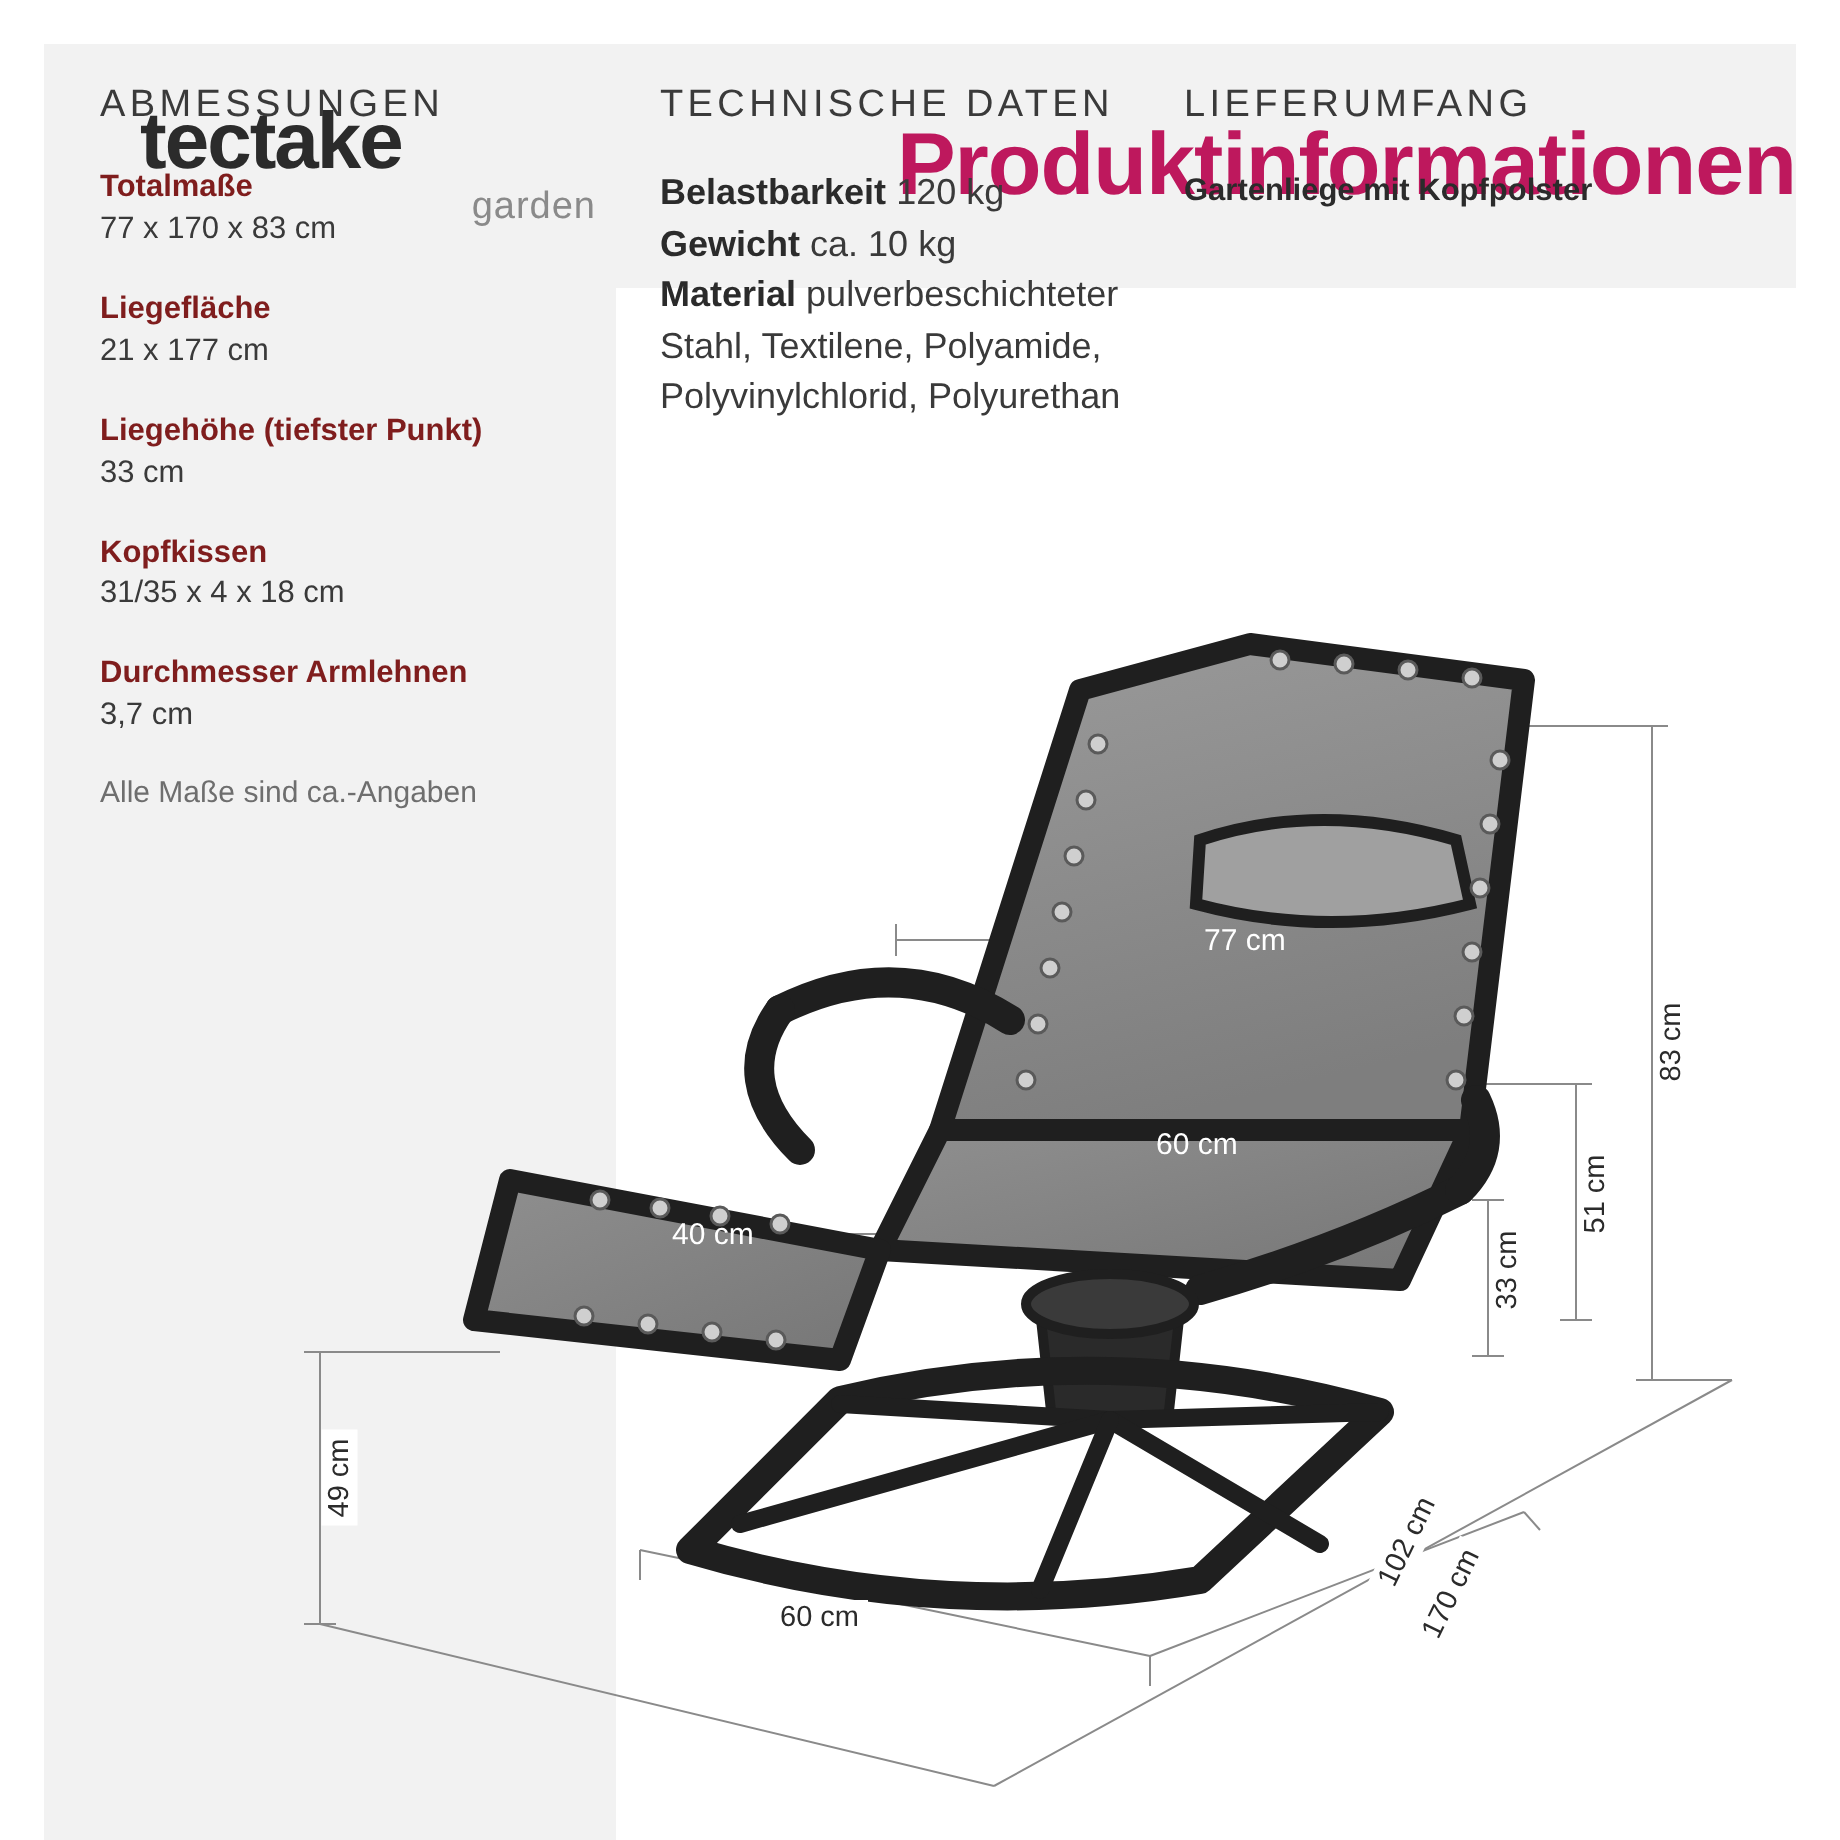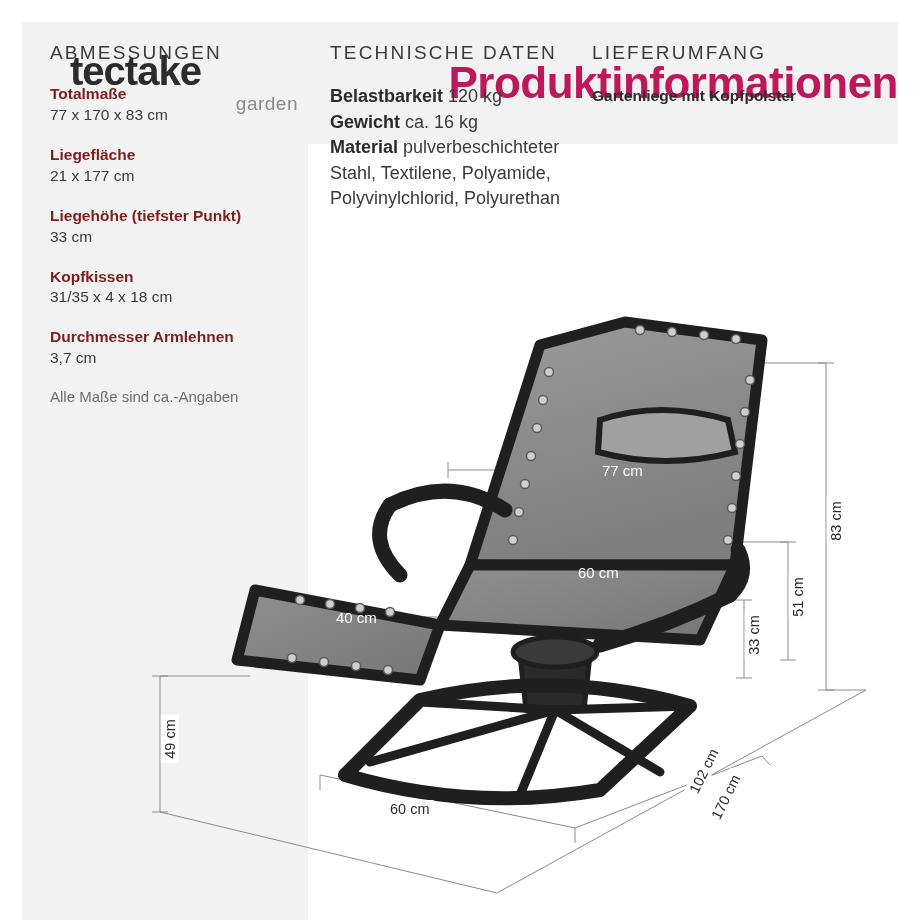"ca. 16 kg" span { text: 16 -> 10 }
